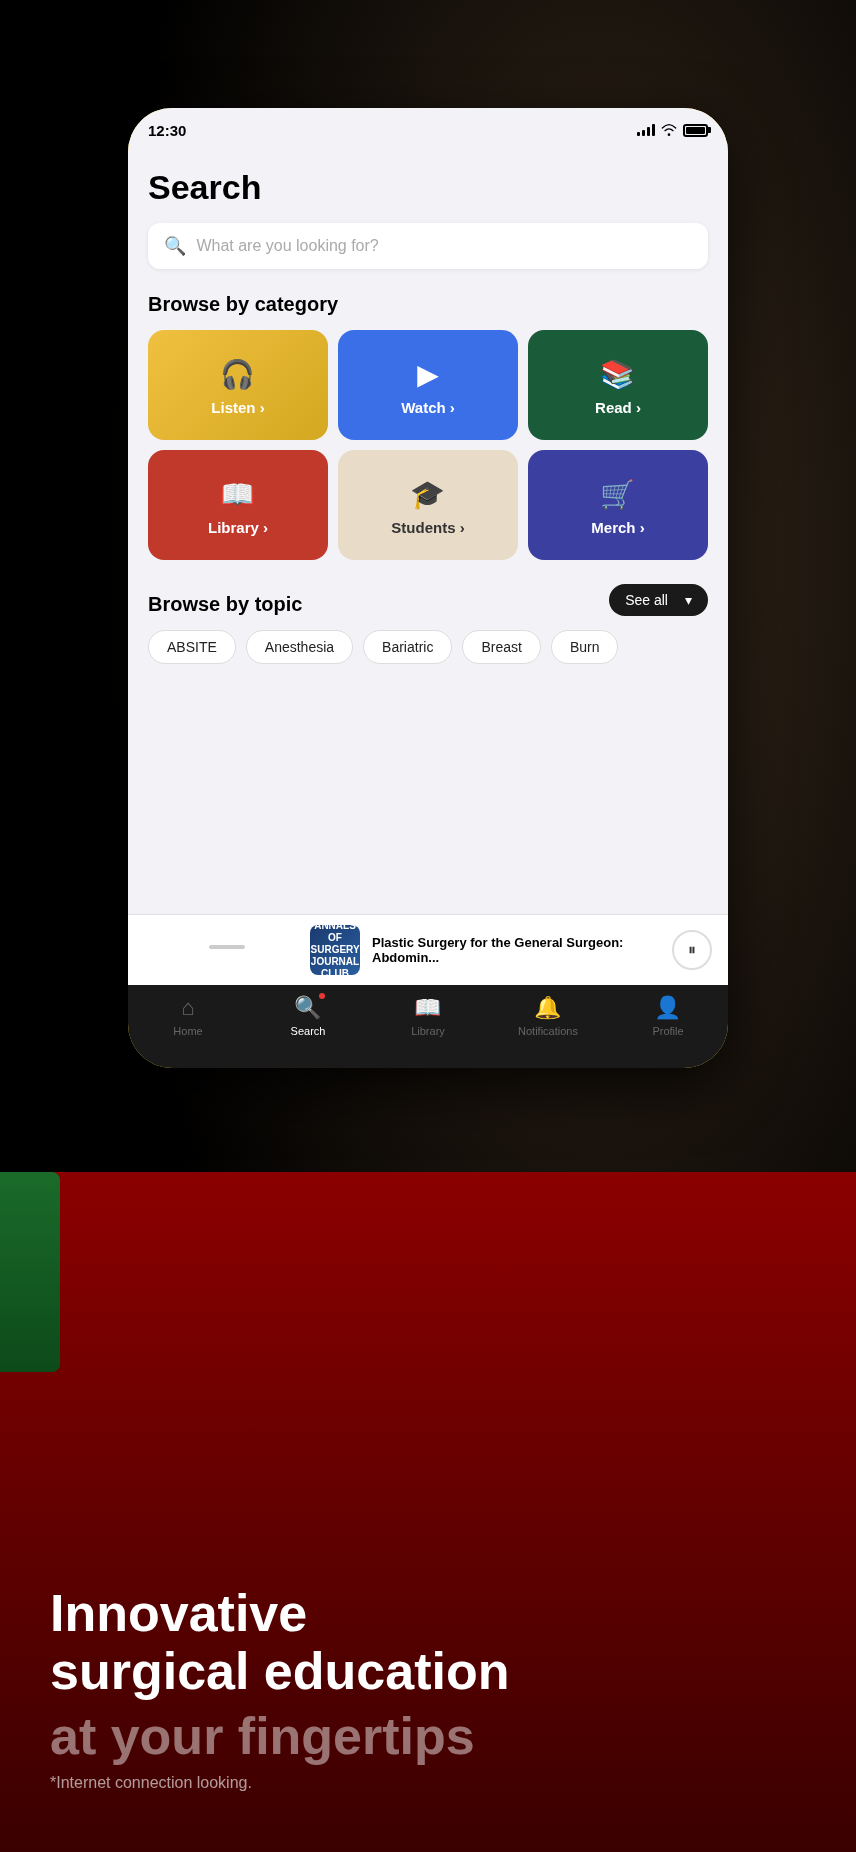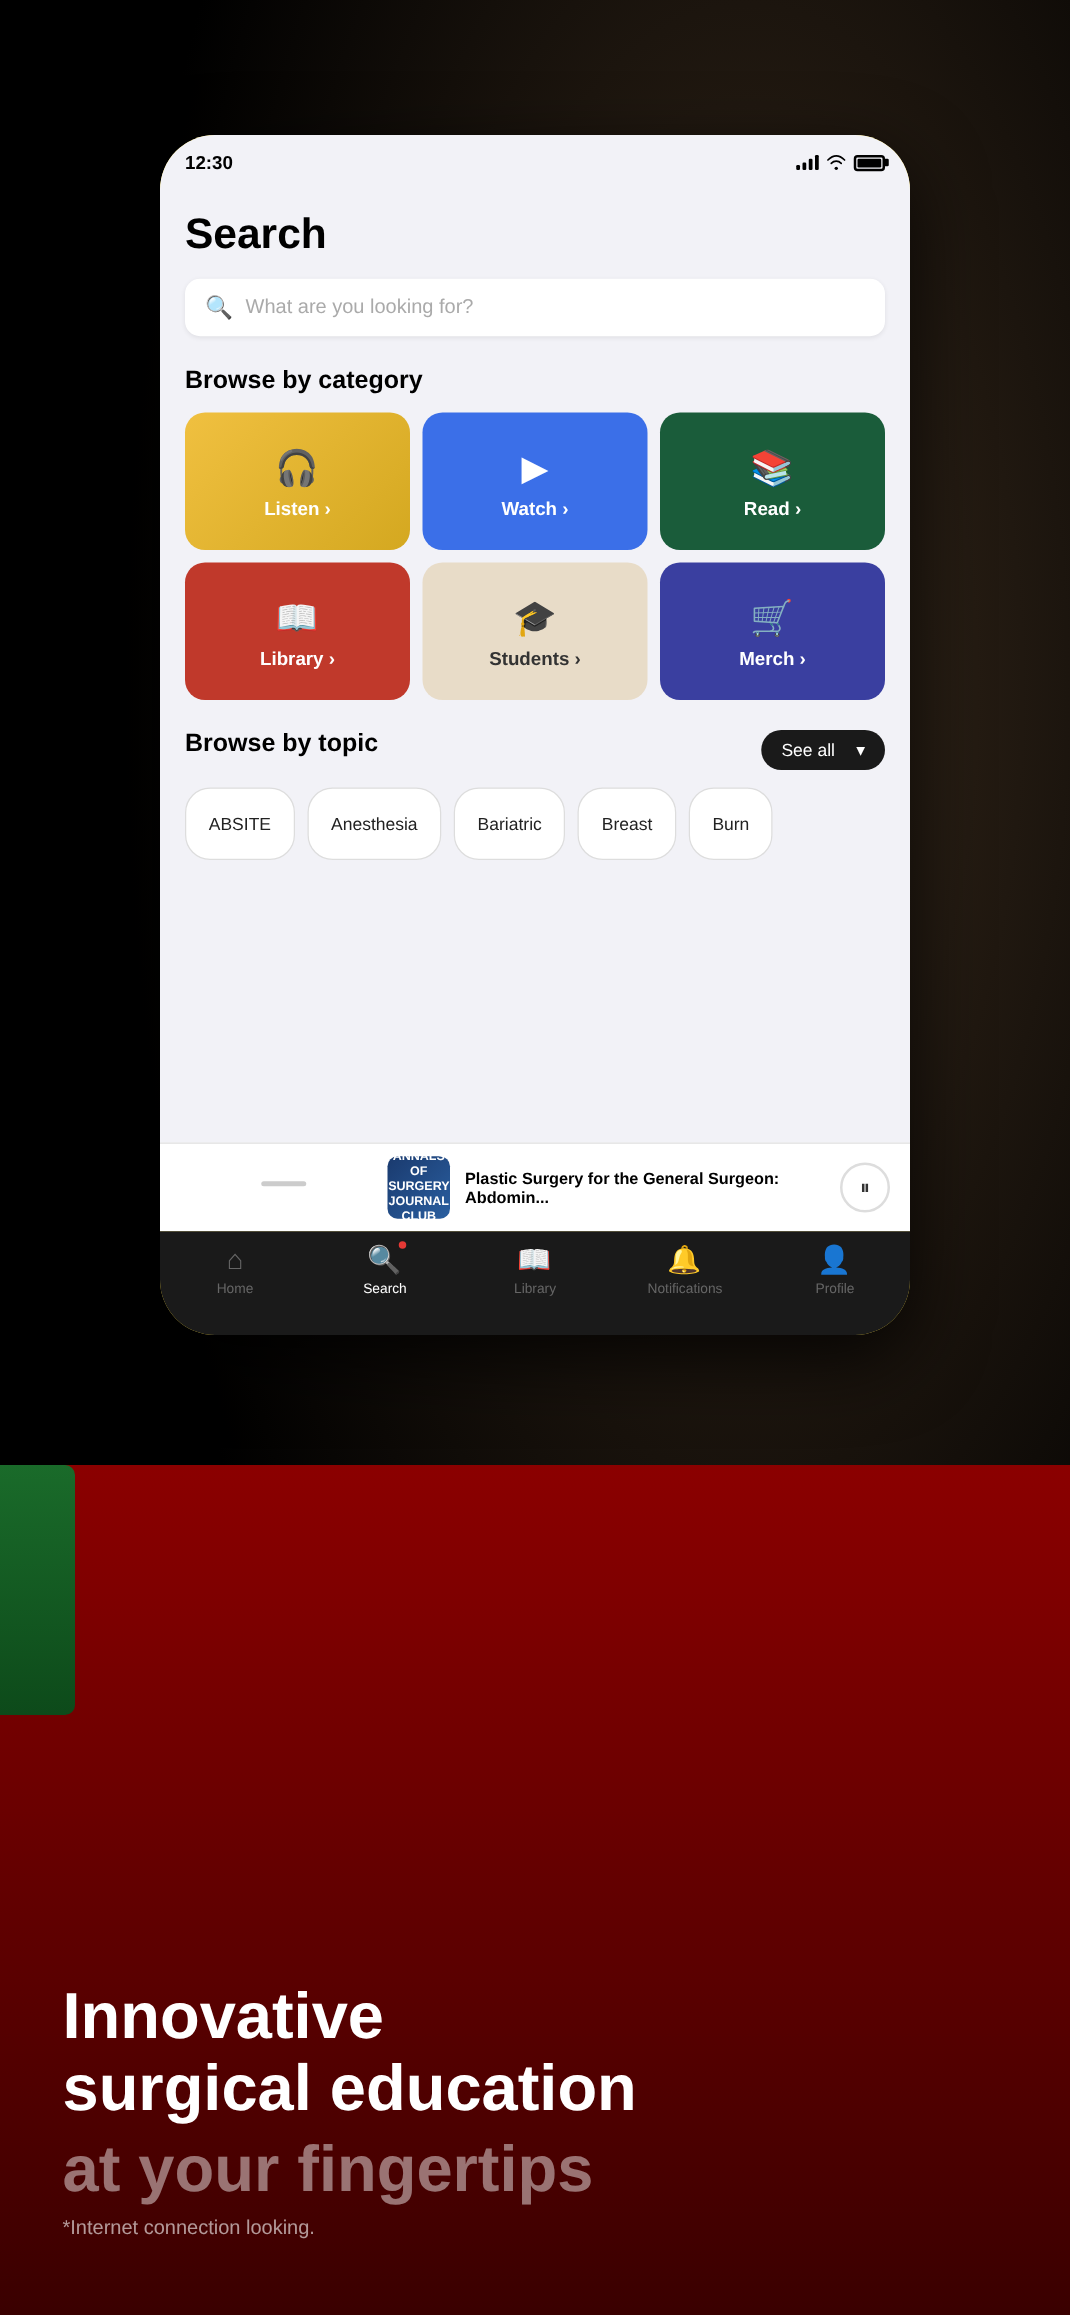"Browse by topic" .topic-header { align-items: flex-start -> flex-end }
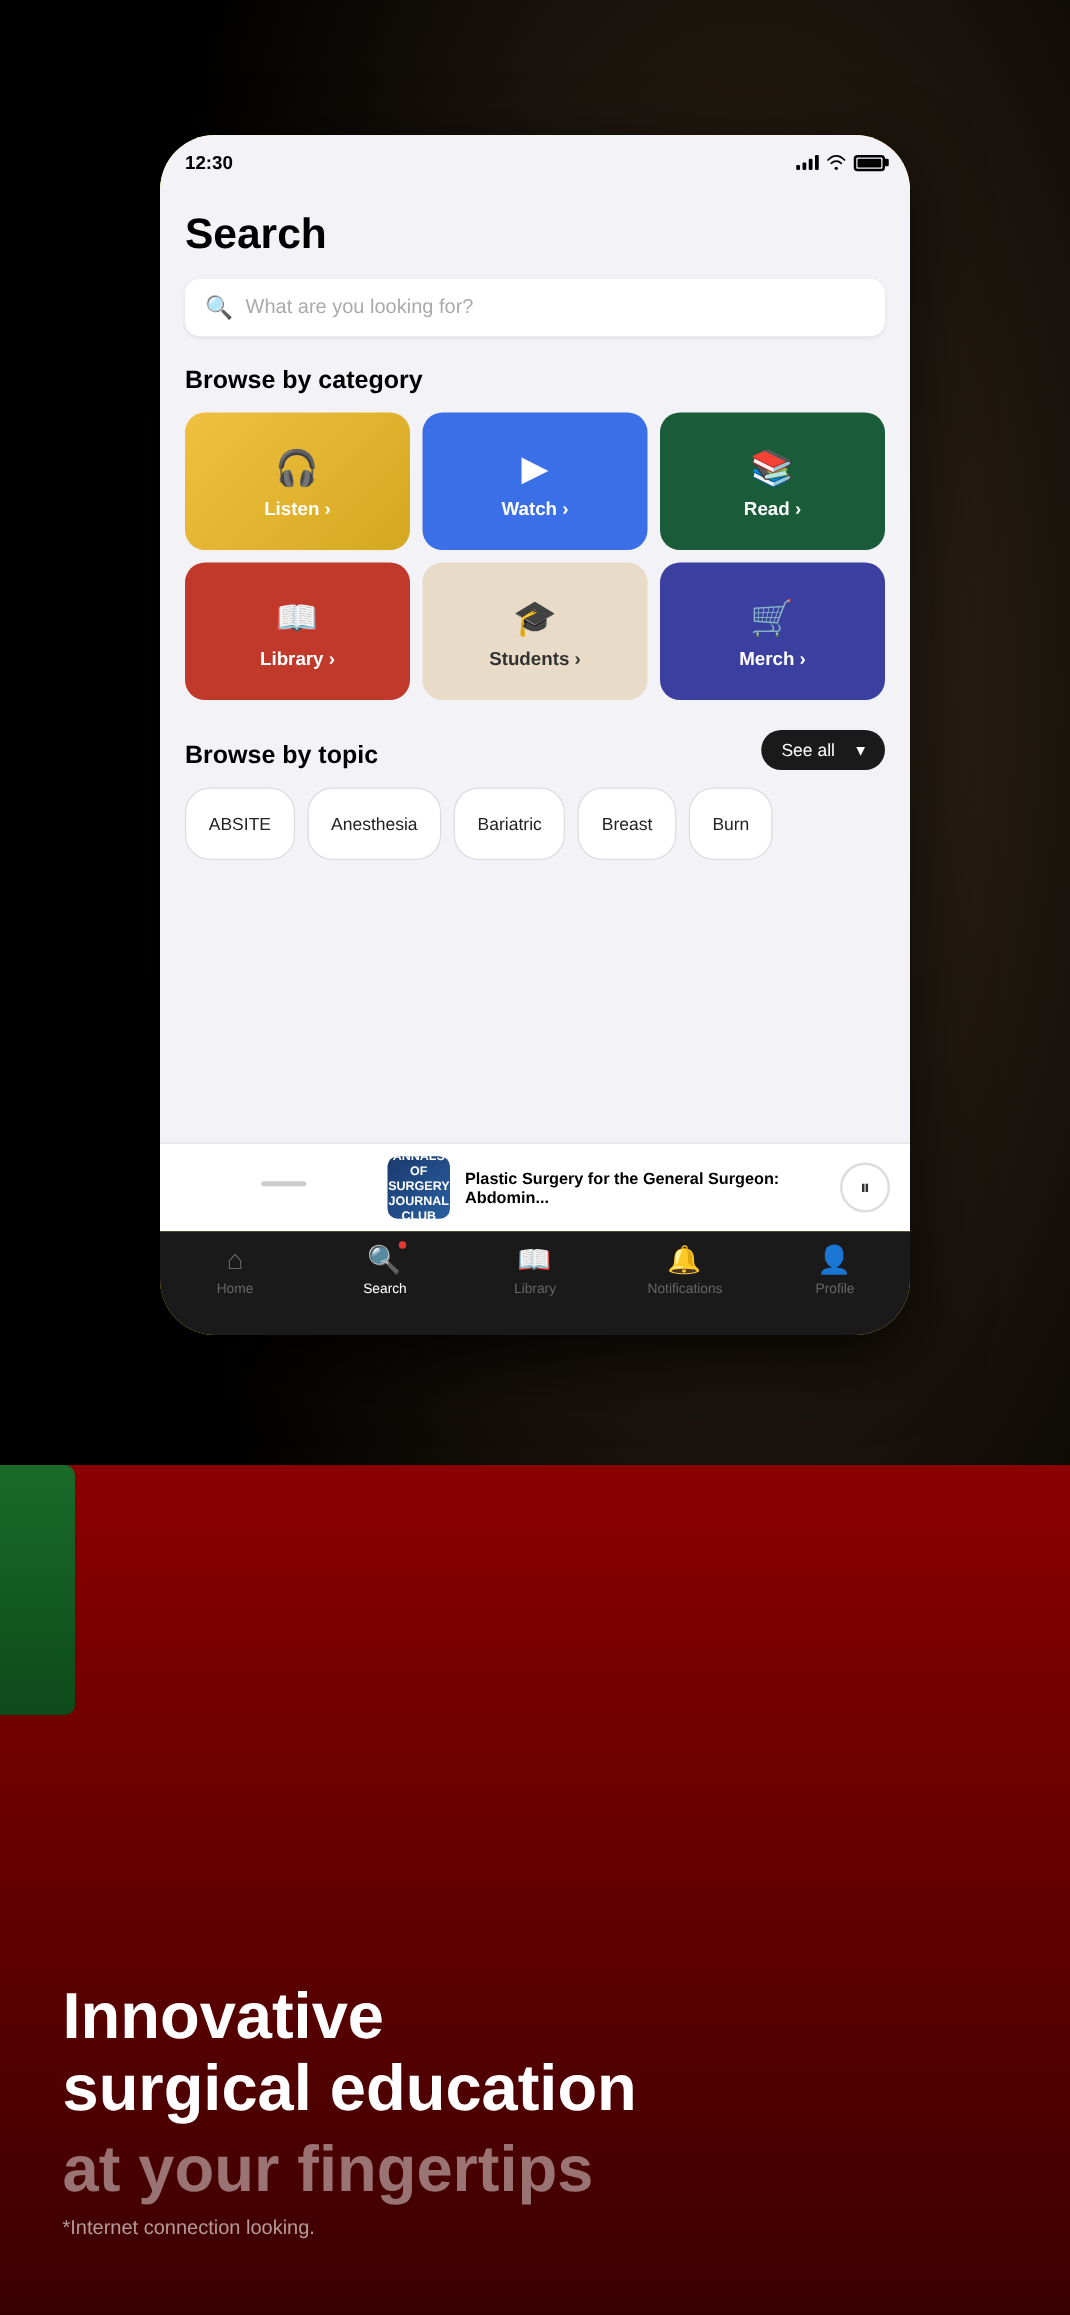"ABSITE" .topic-chip { padding: 20px 18px -> 8px 18px }
